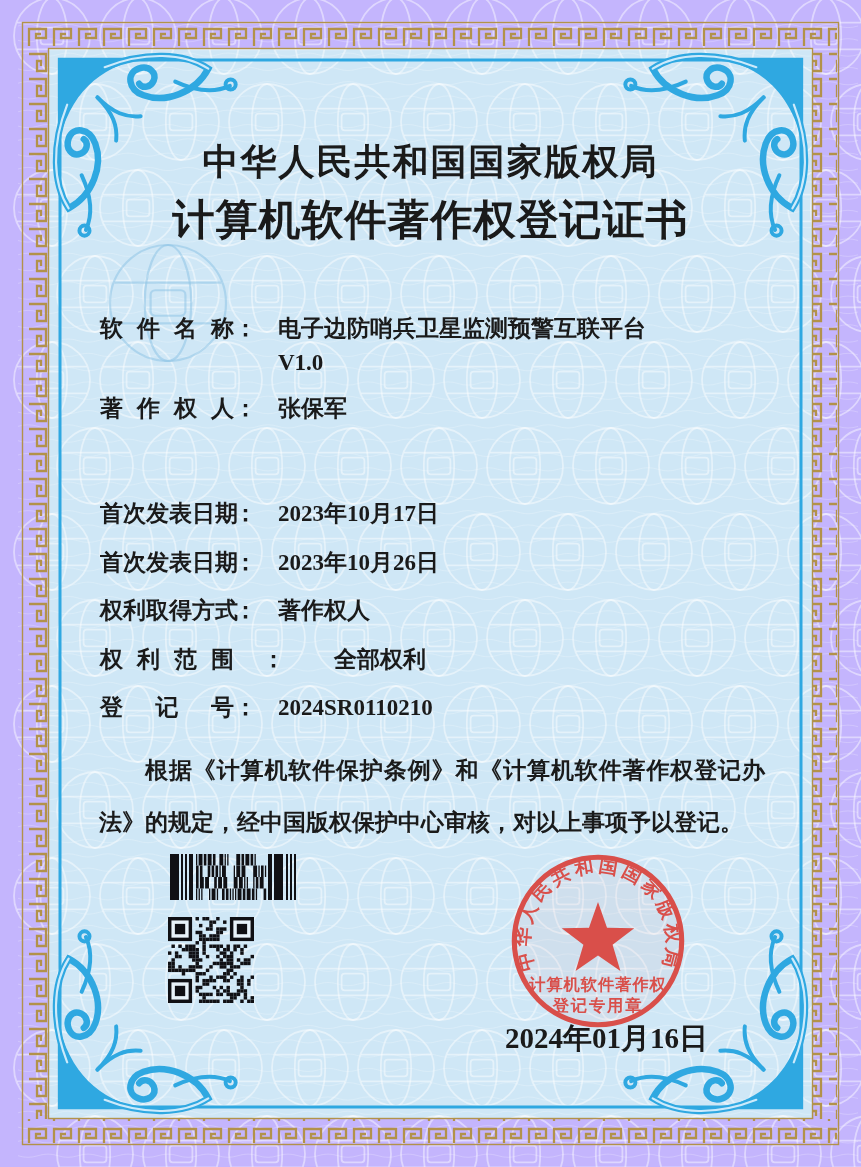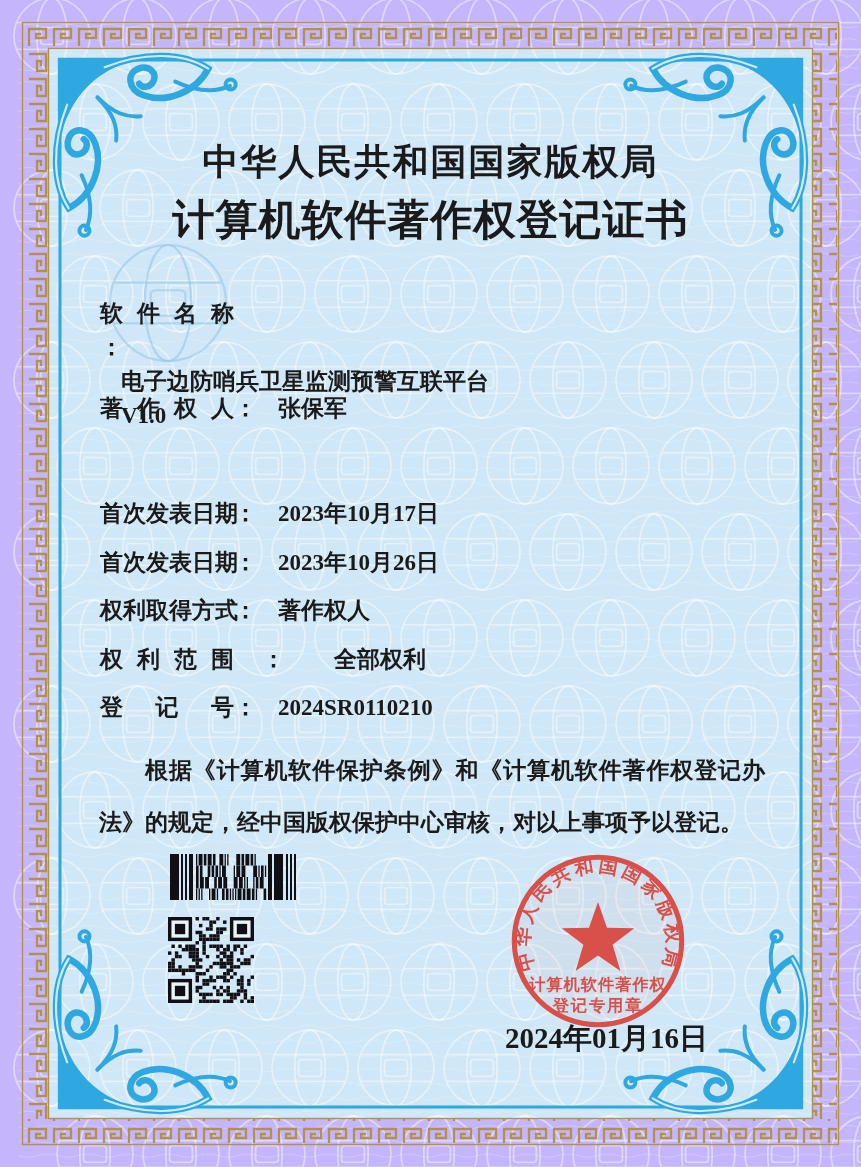"软件名称" .r1 { flex-direction: column -> none; top: 297px -> 312px }
